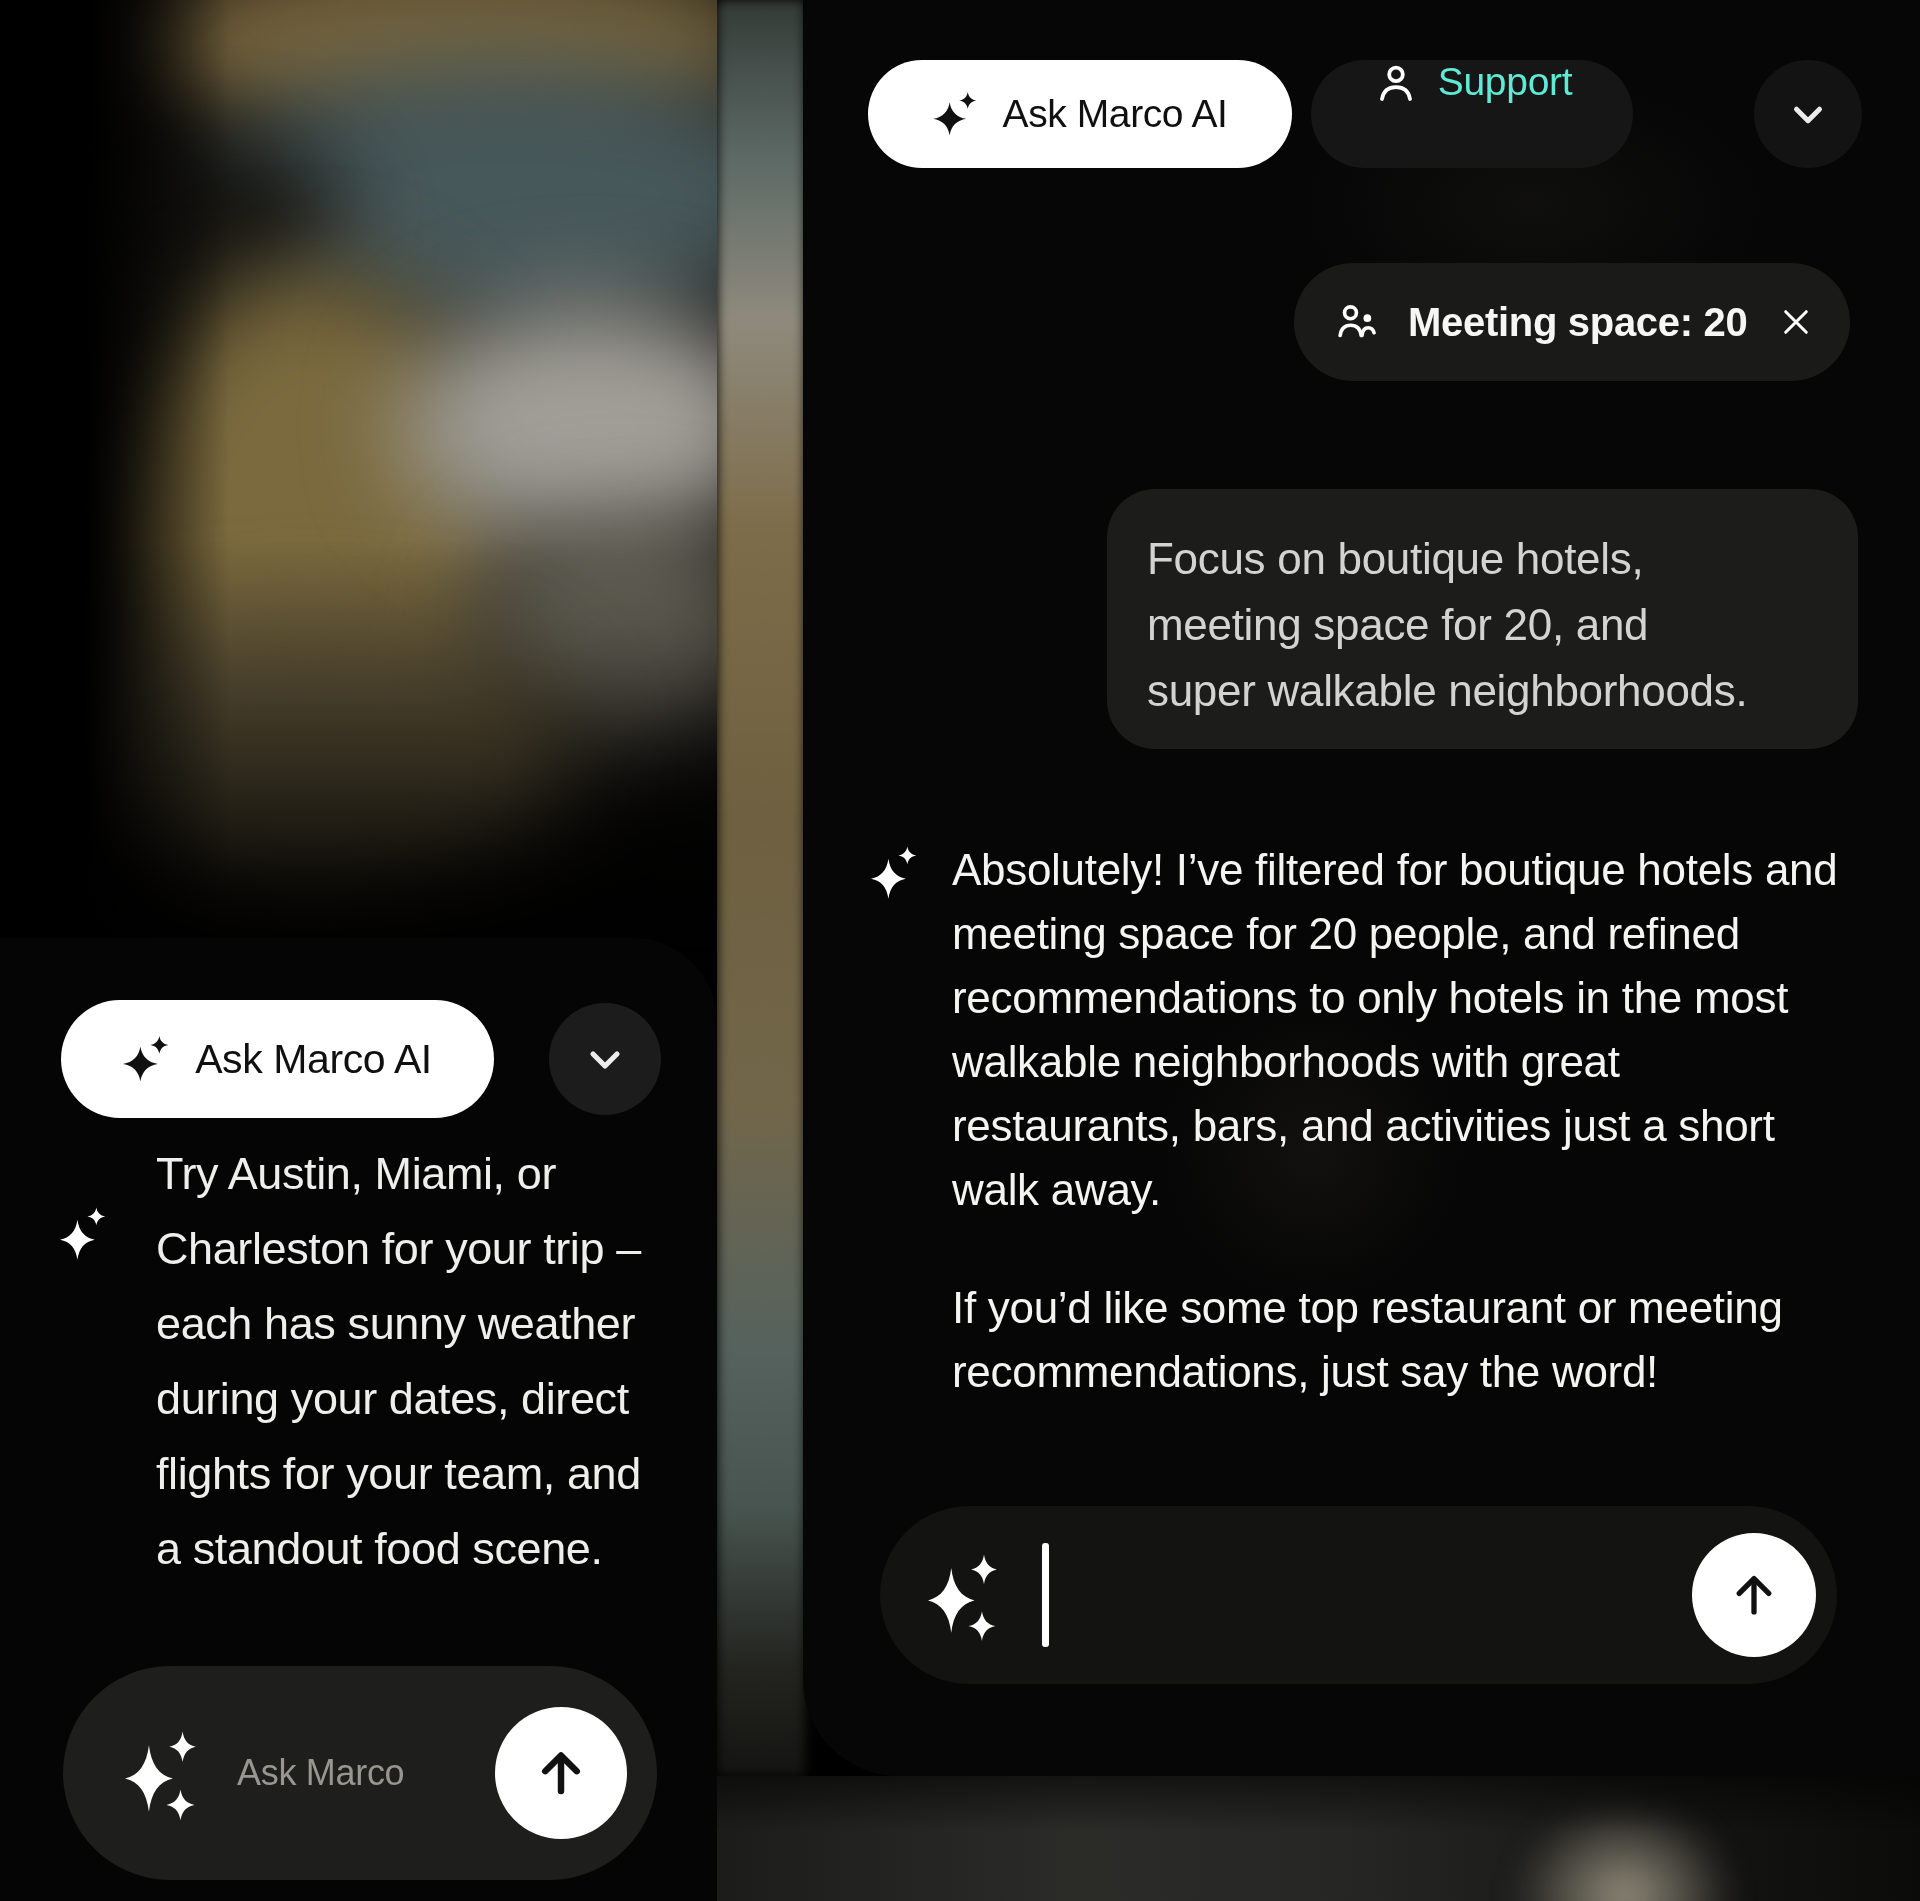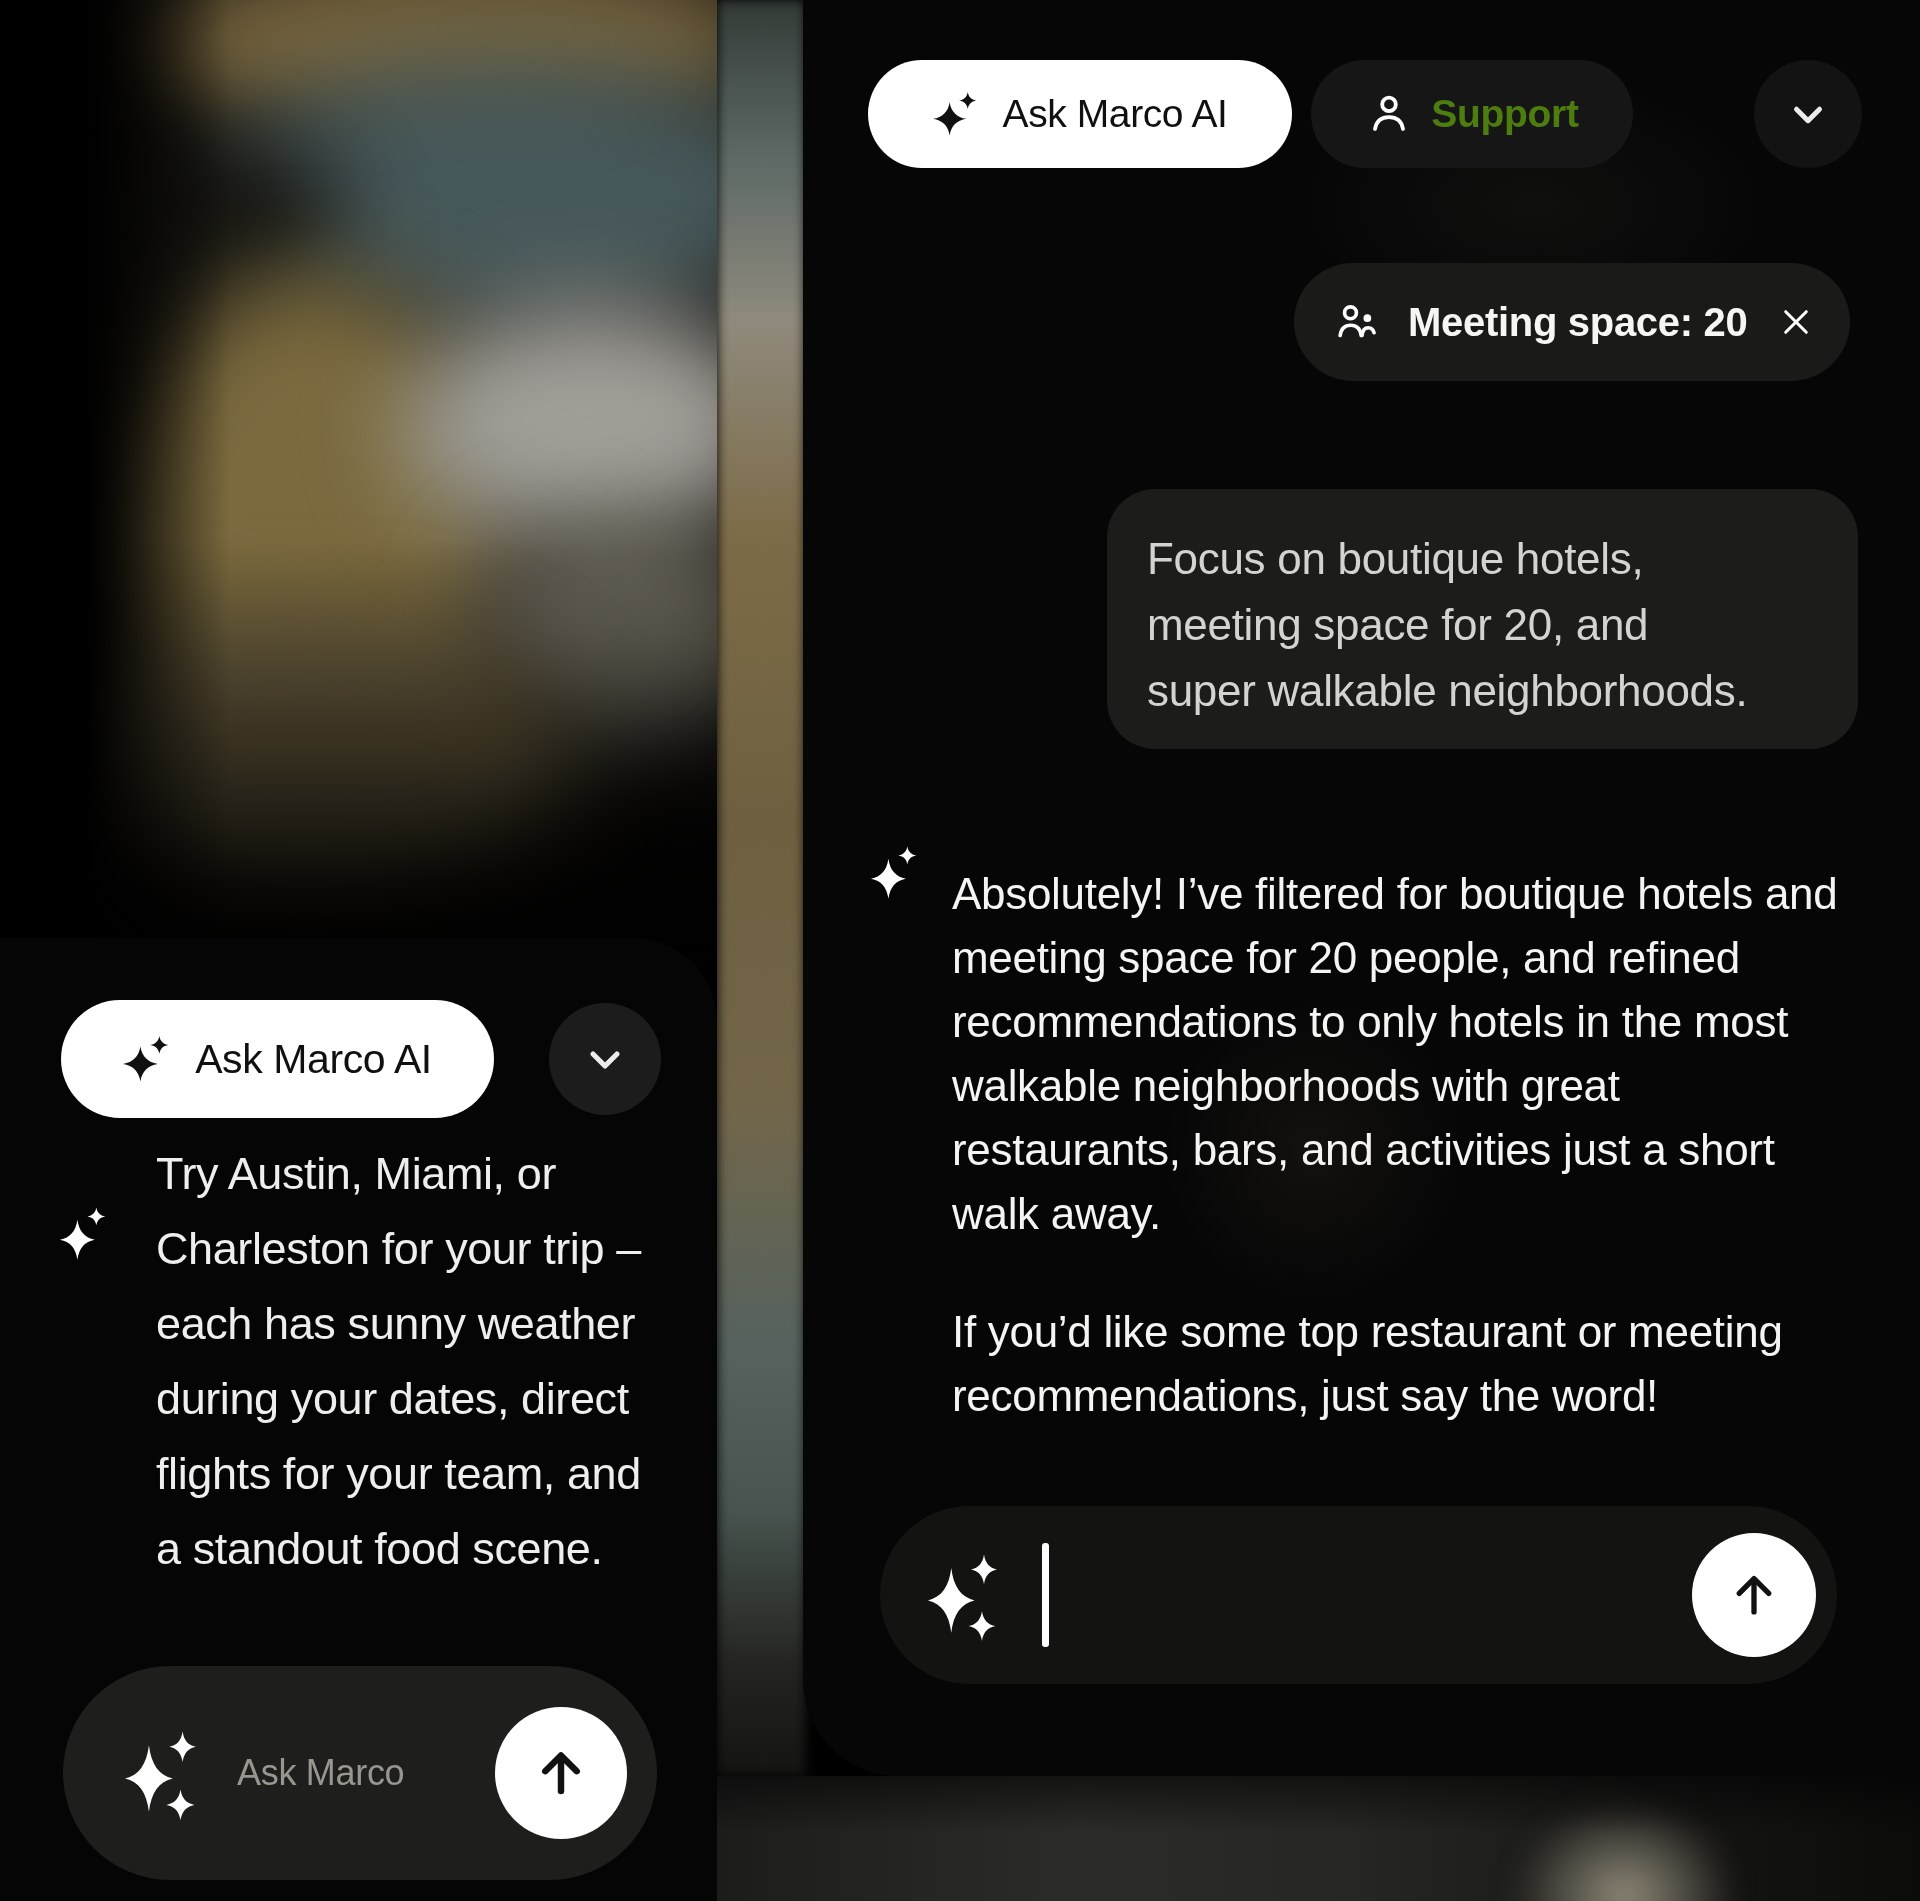"Support" .tab-dark { align-items: center -> flex-start; color: #4d7c0f -> #5eead4; font-weight: bold -> normal }
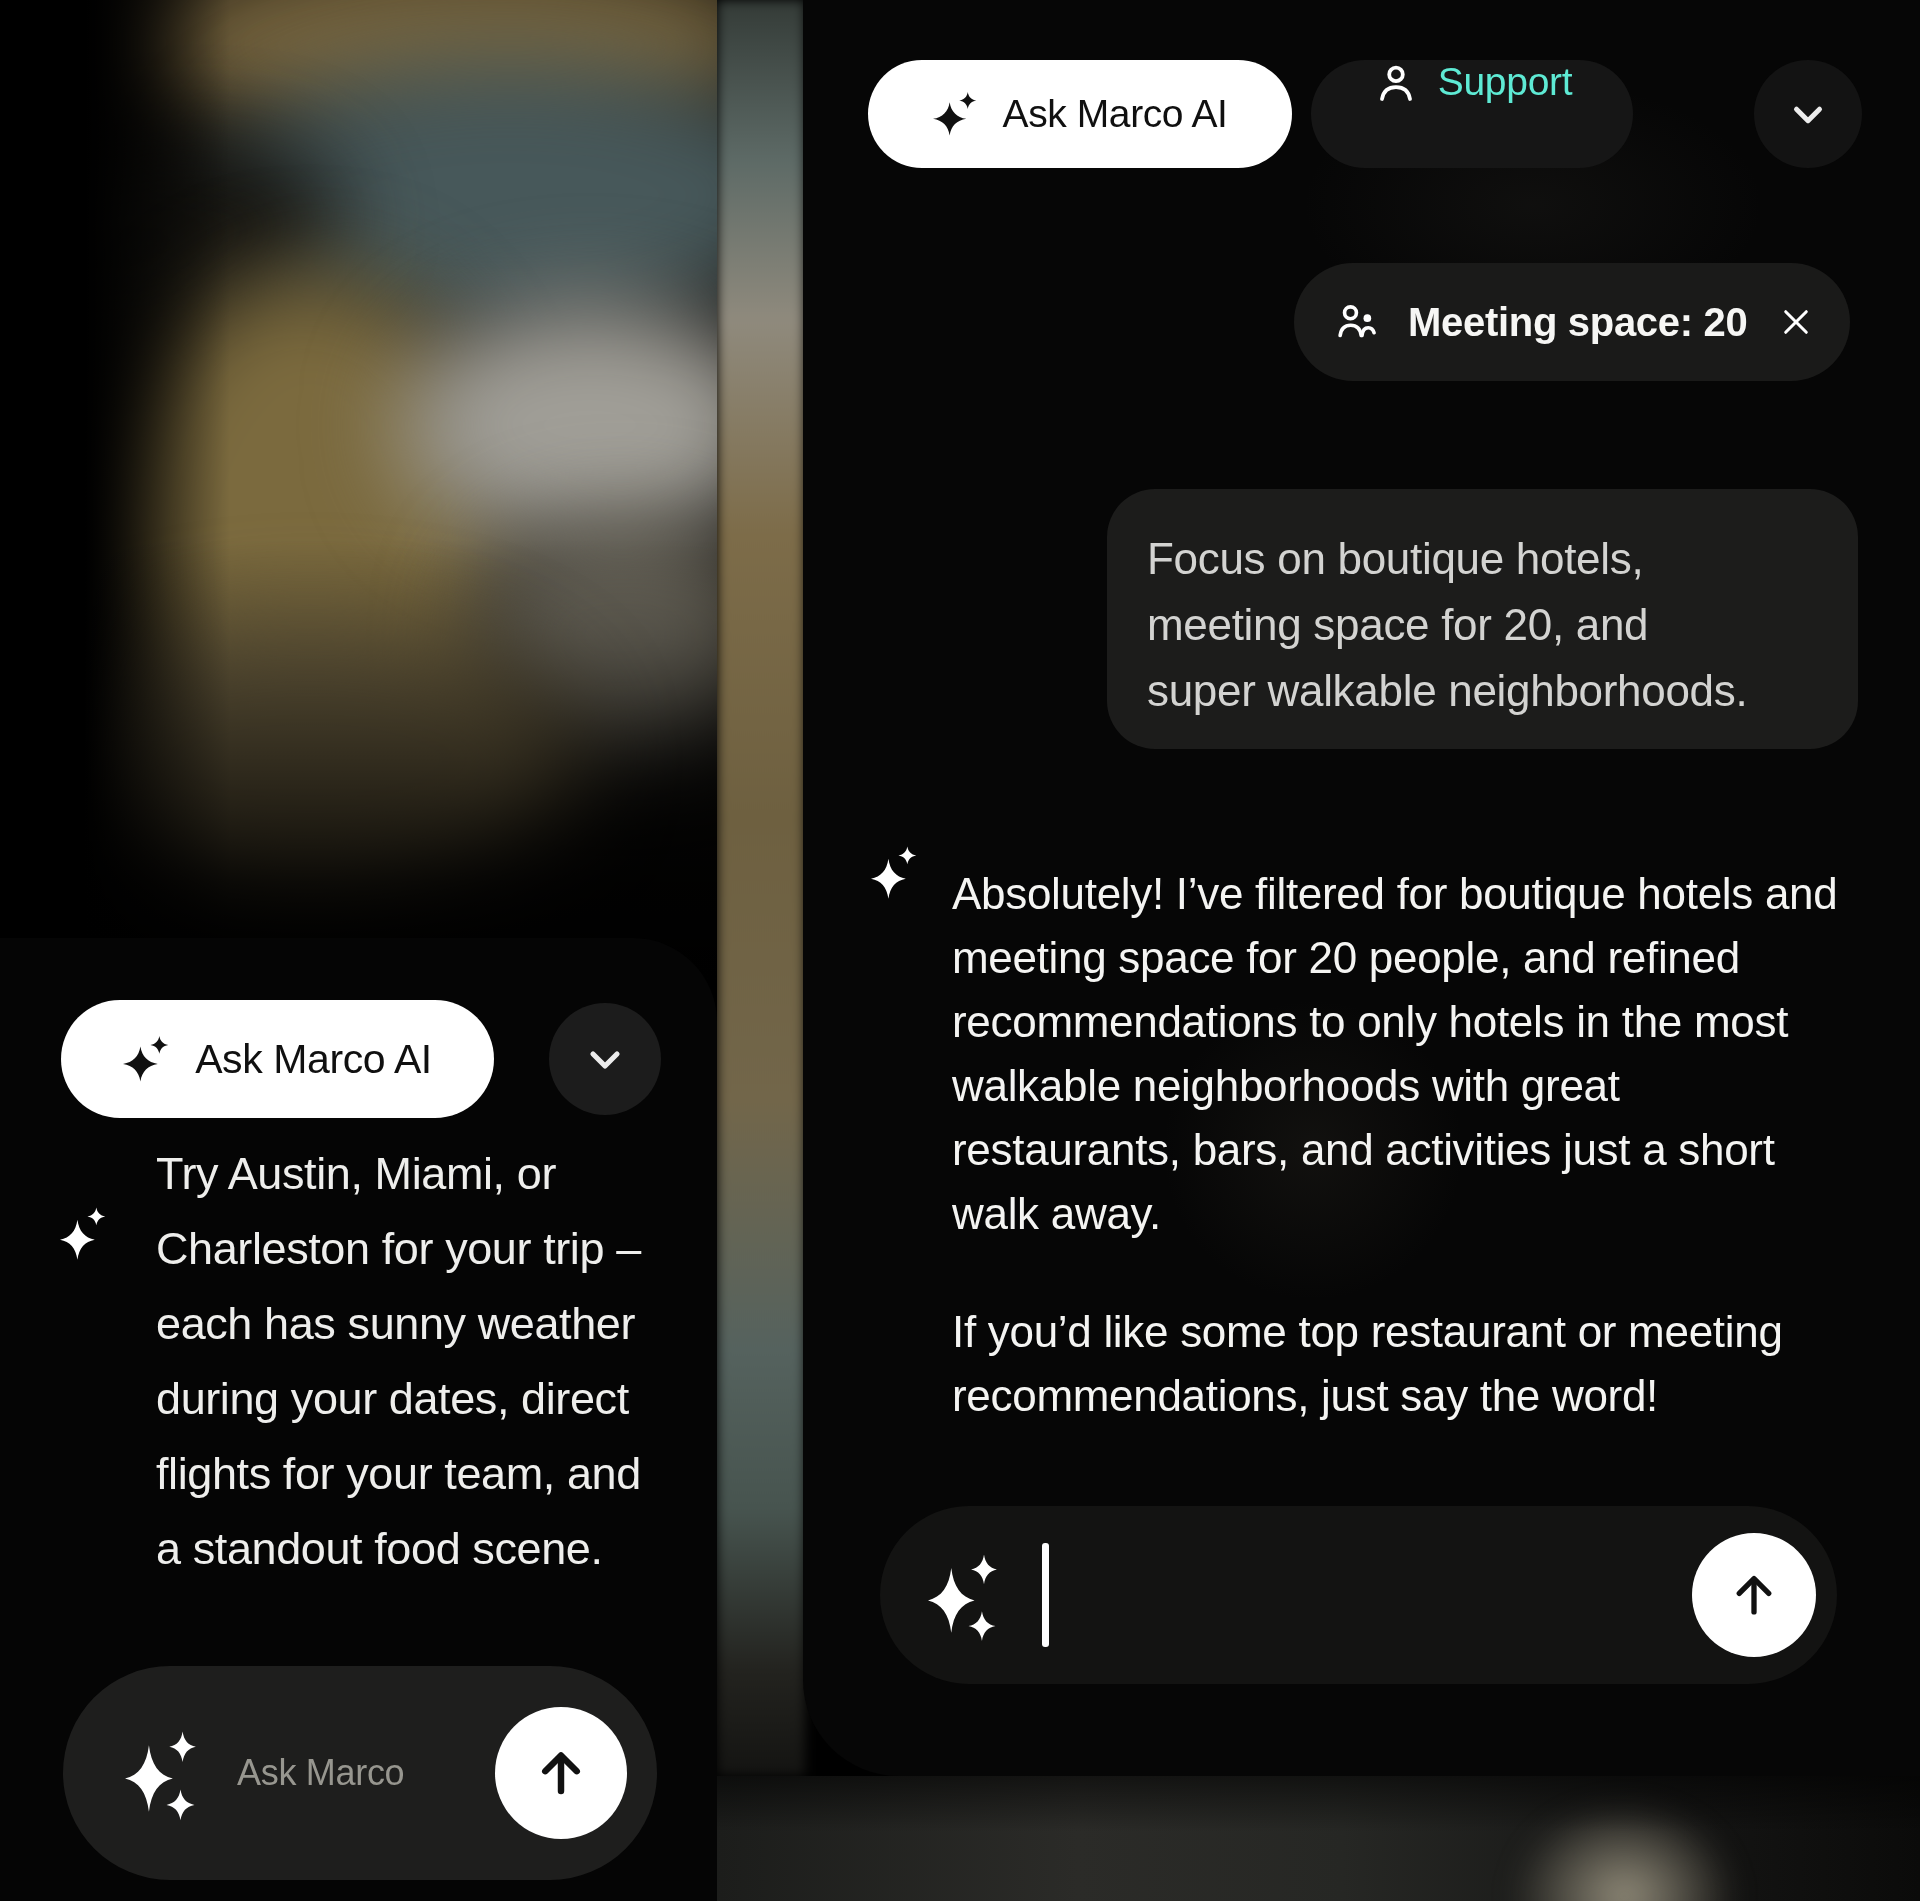"Absolutely! I’ve filtered for boutique" .ai-text { margin-top: 24px -> none }
